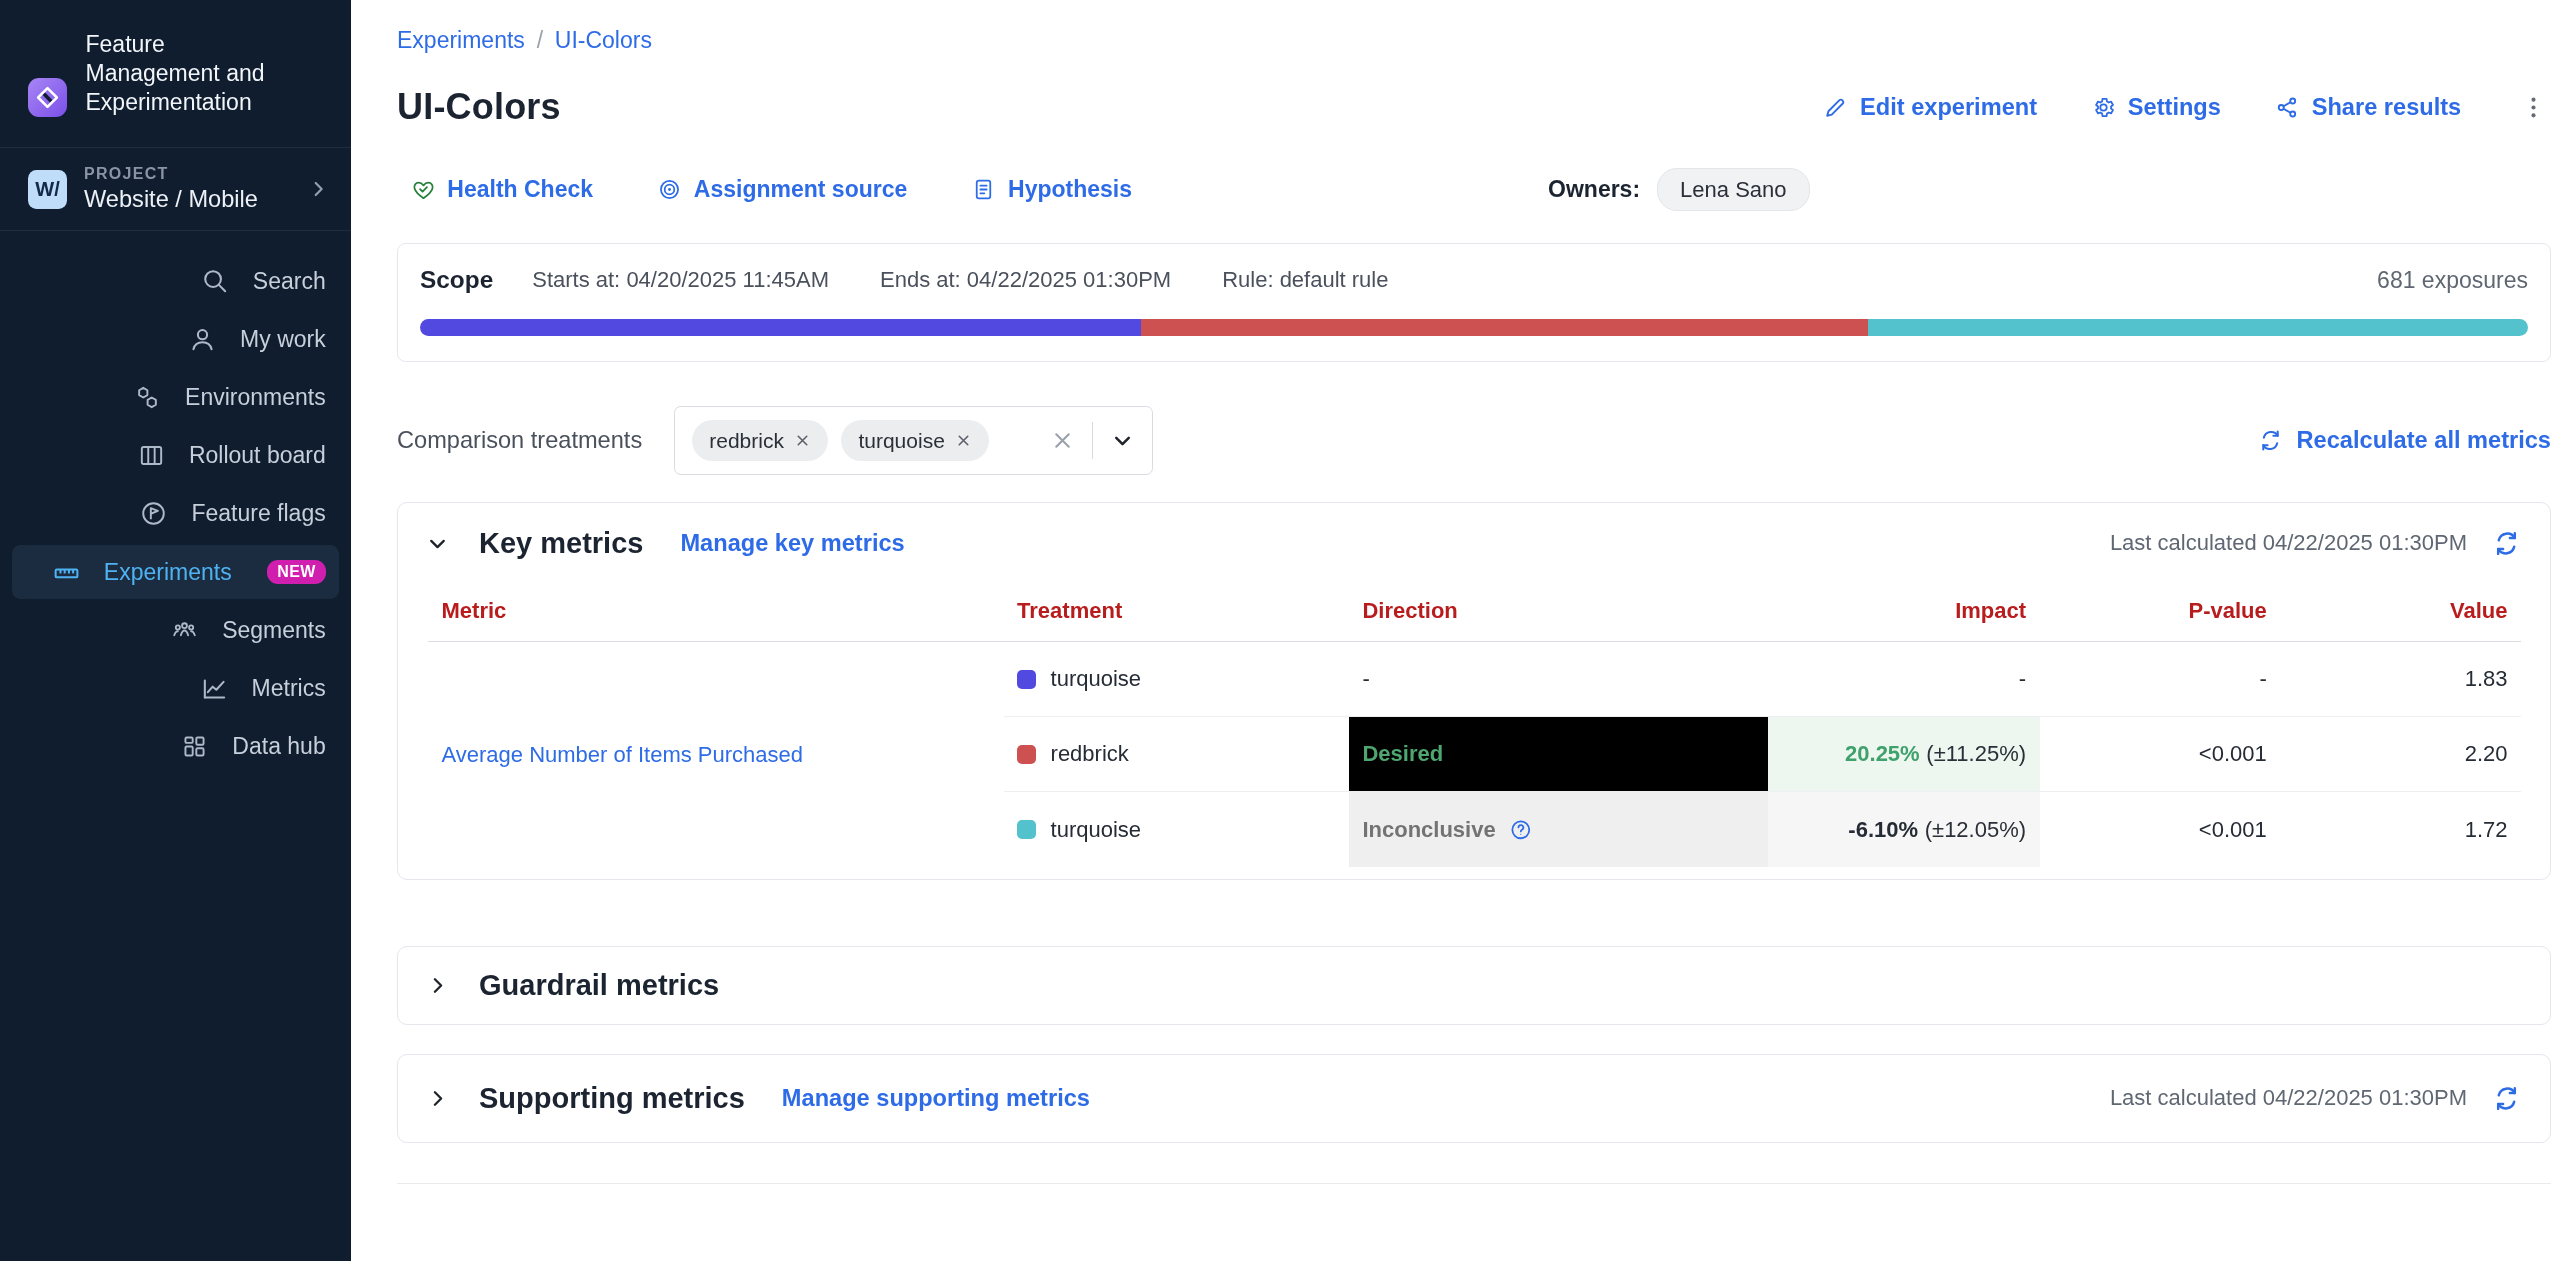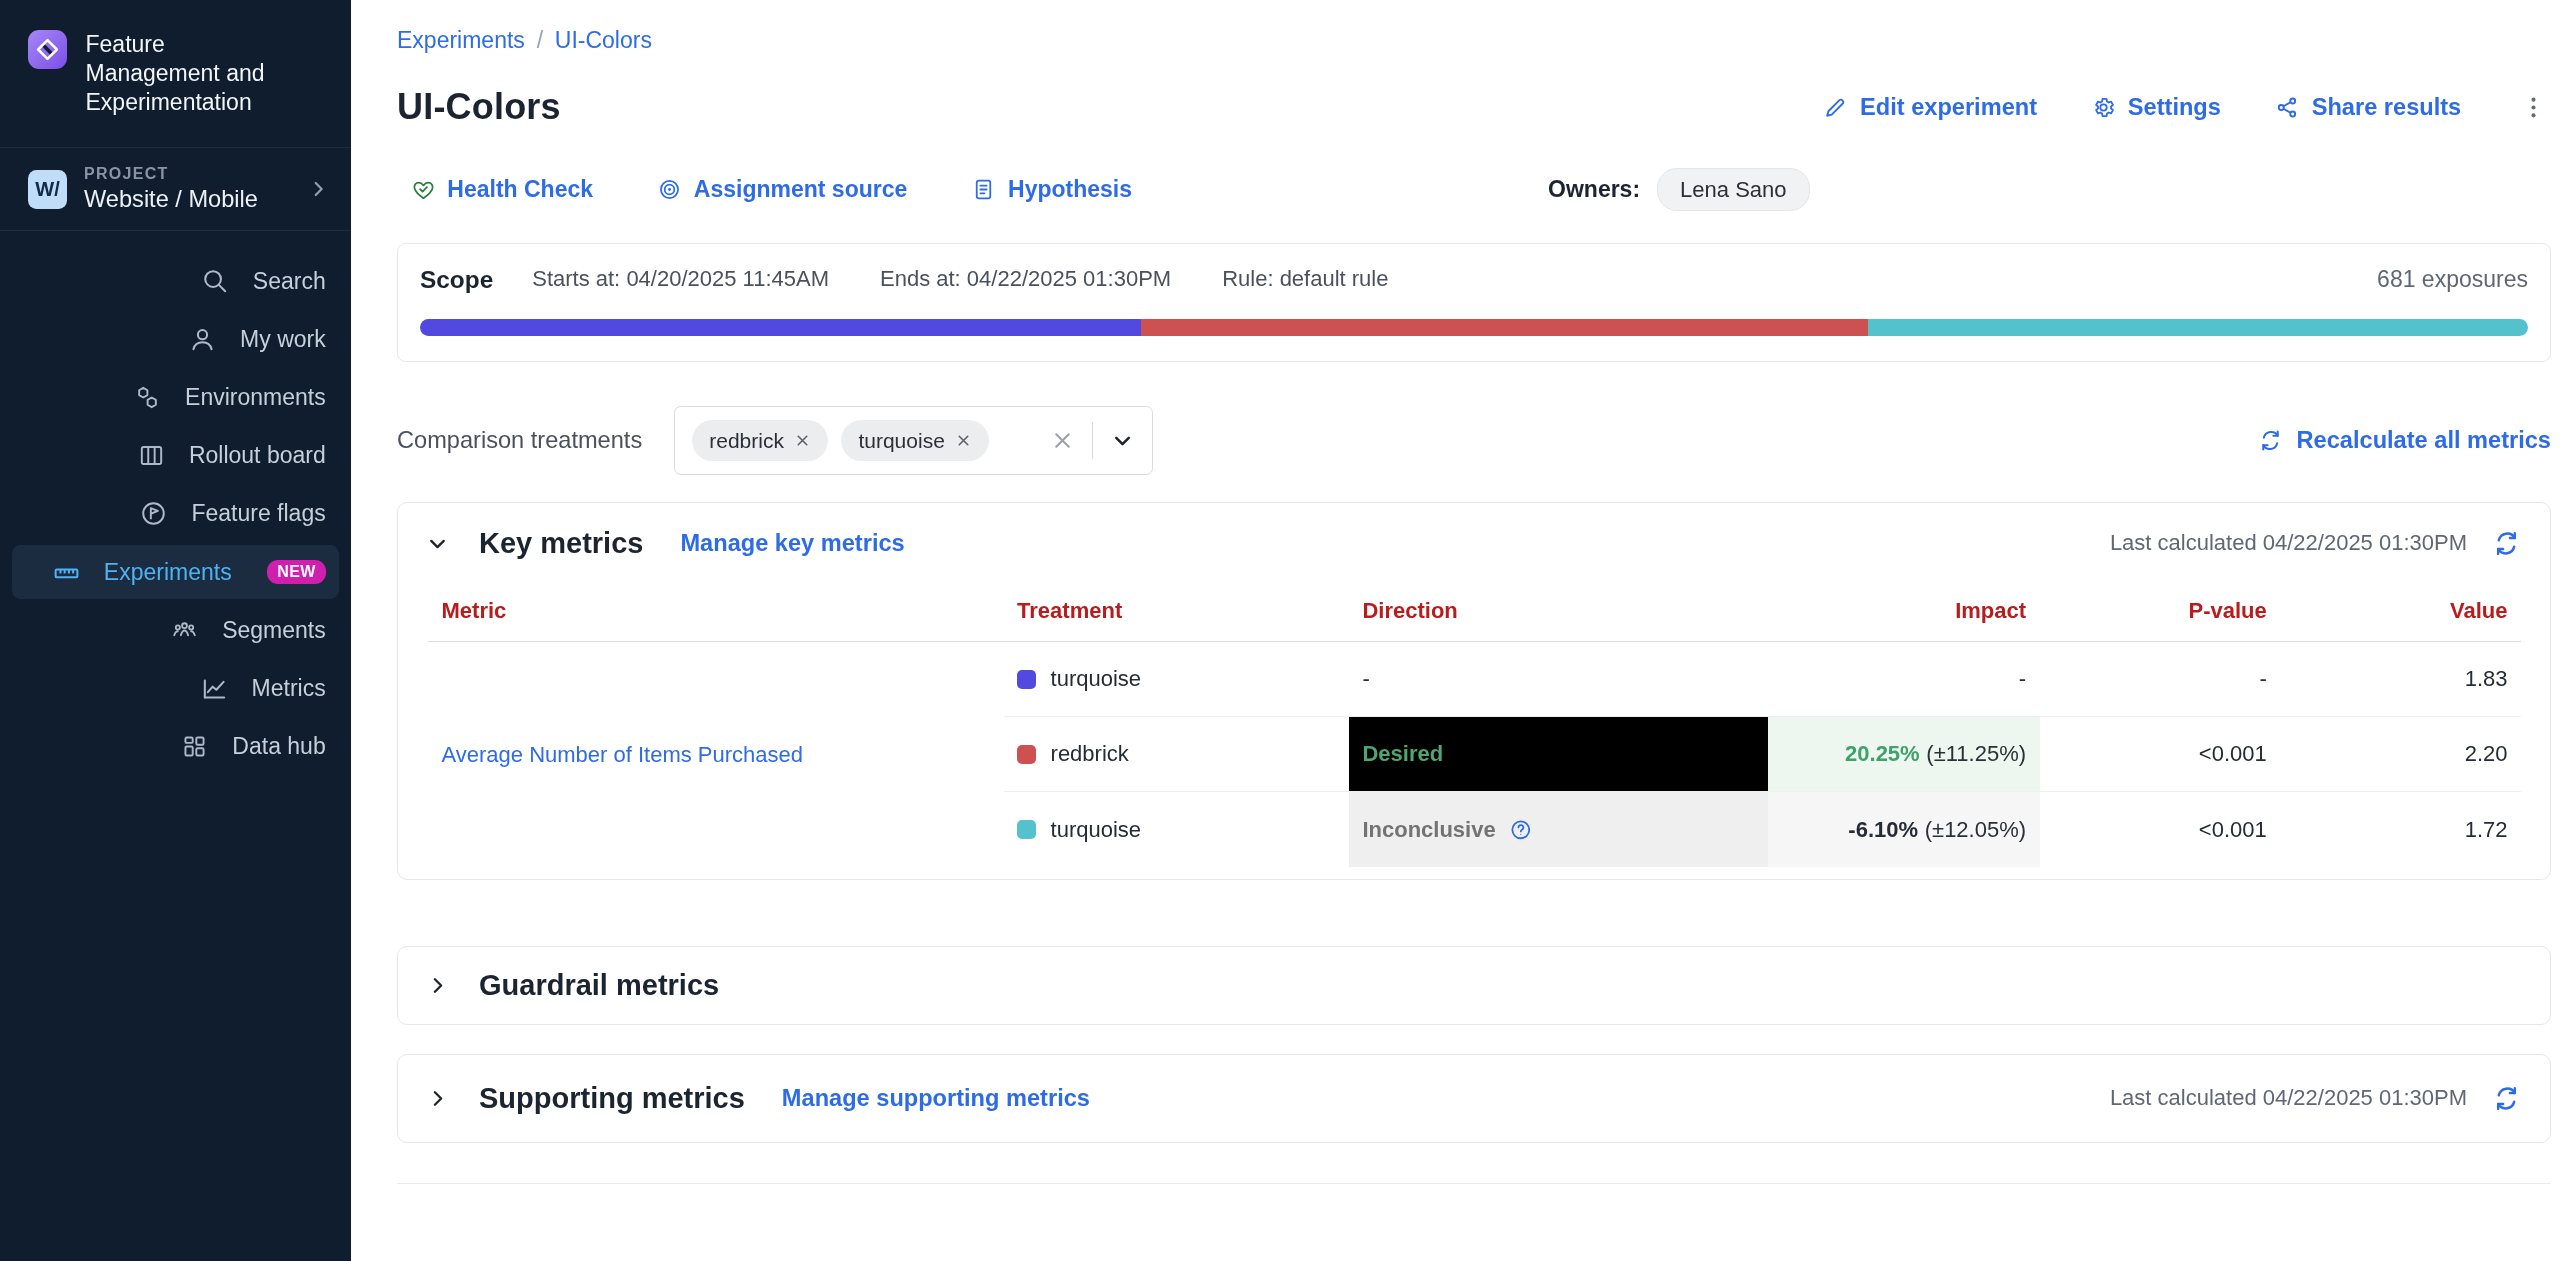"Feature Management and Experimentation" .brand { align-items: flex-start -> flex-end }
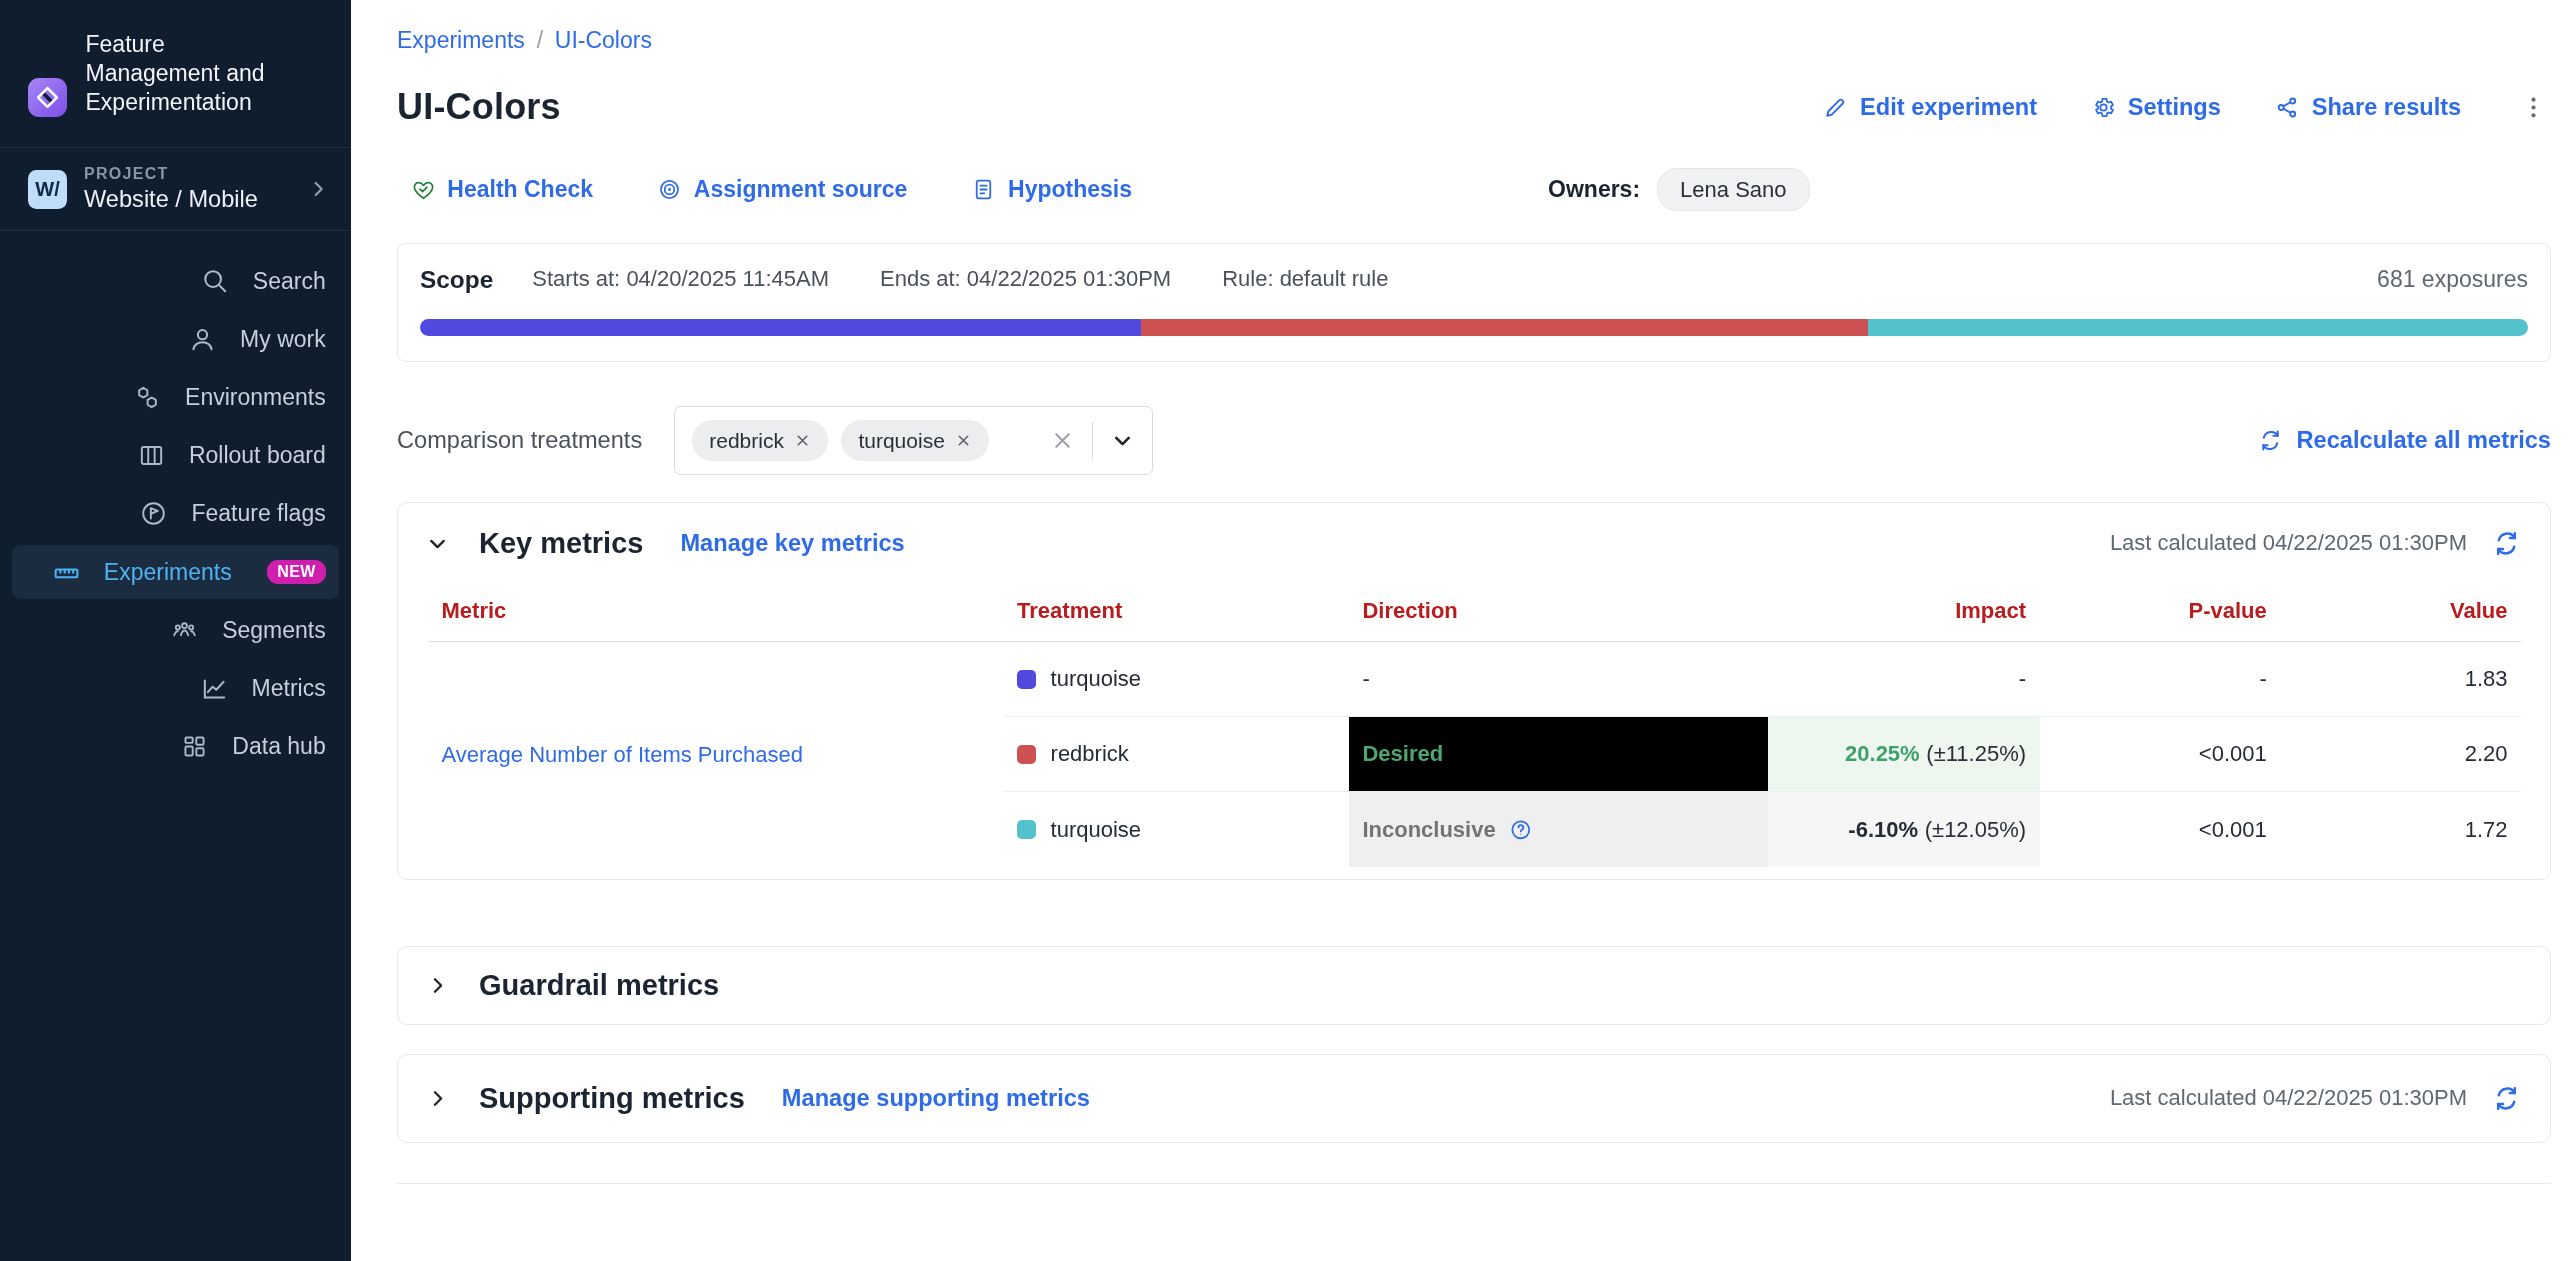"Scope" .scope-row { align-items: flex-start -> center }
